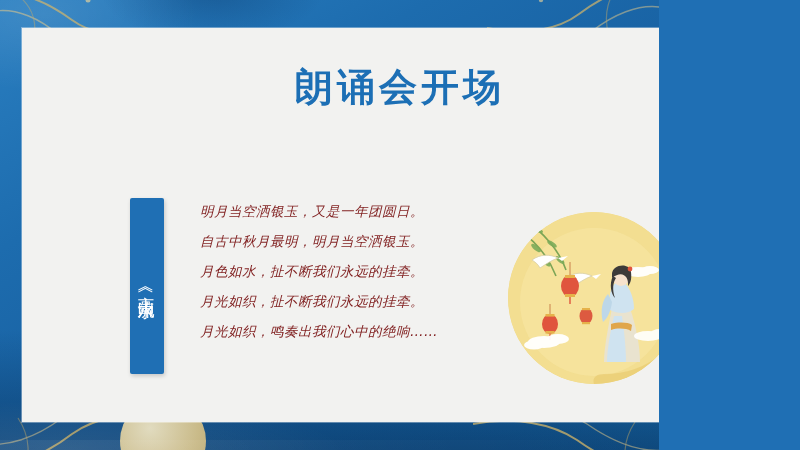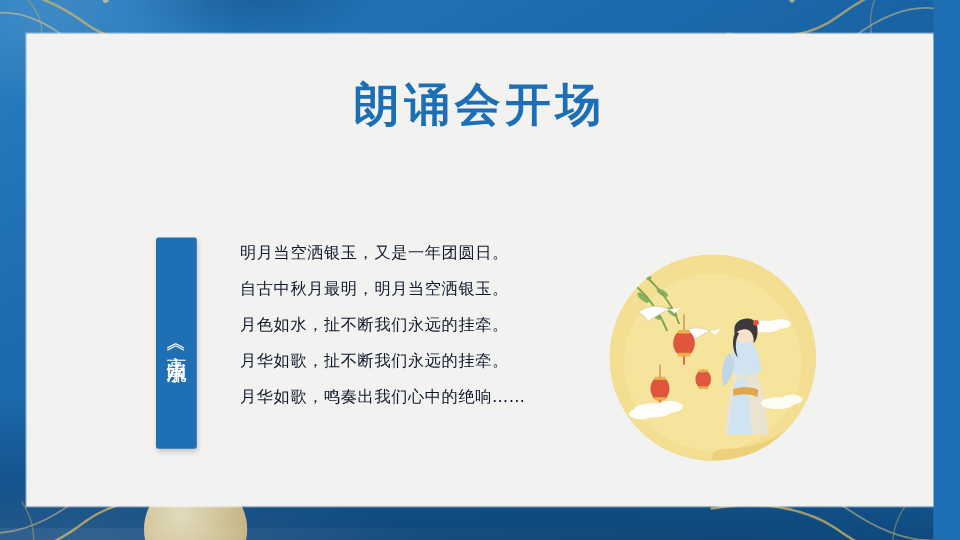"朗诵会开场" .slide { width: 778px -> 659px }
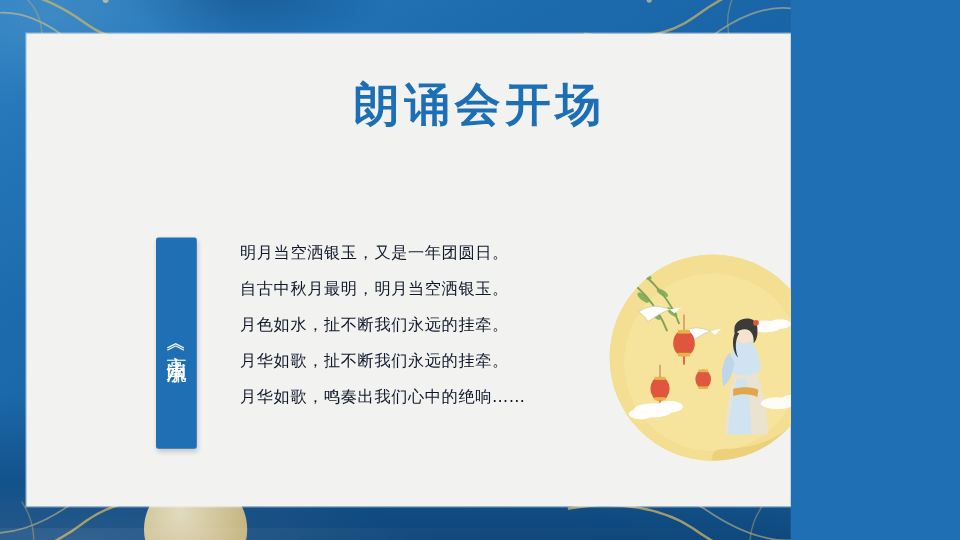"明月当空洒银玉，又是一年团圆日。" .poem-line { color: #0f172a -> #7f1d1d; font-style: none -> italic }
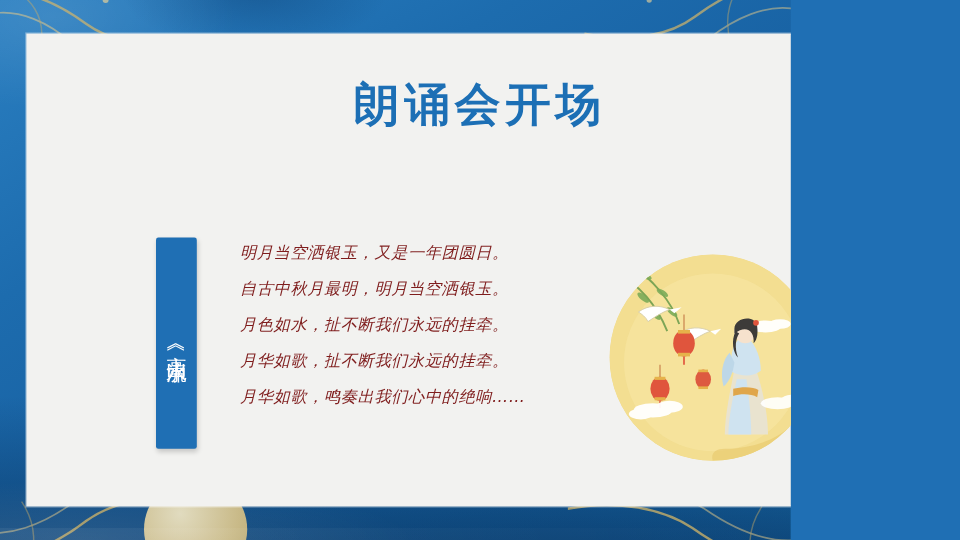"月华如歌，扯不断我们永远的挂牵。" div.poem-line { text: 华如歌 -> 光如织 }
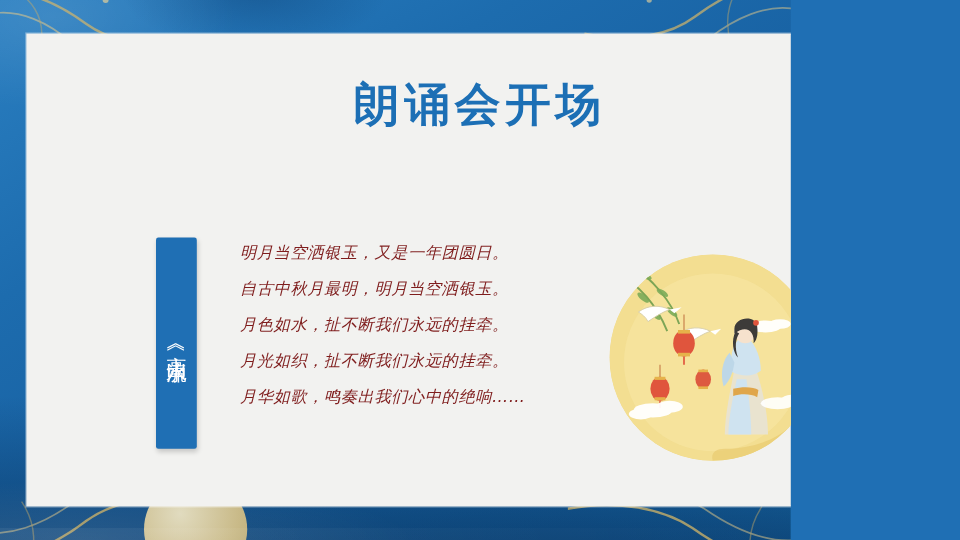"月华如歌，鸣奏出我们心中的绝响……" div.poem-line { text: 华如歌 -> 光如织 }
